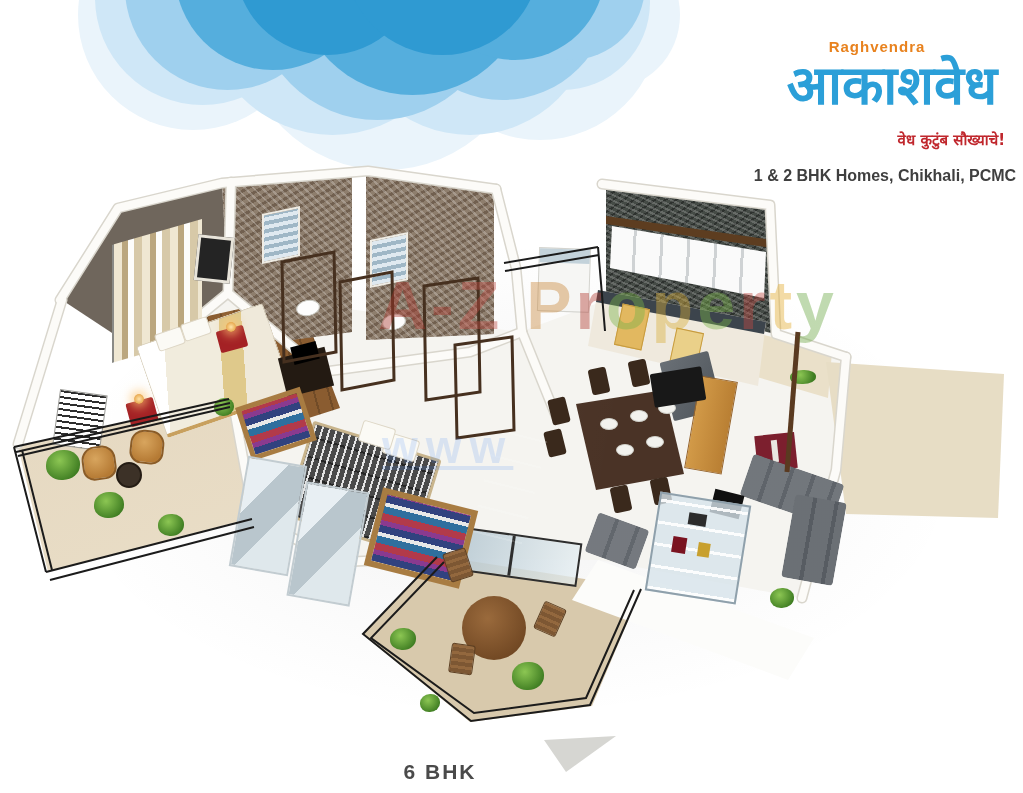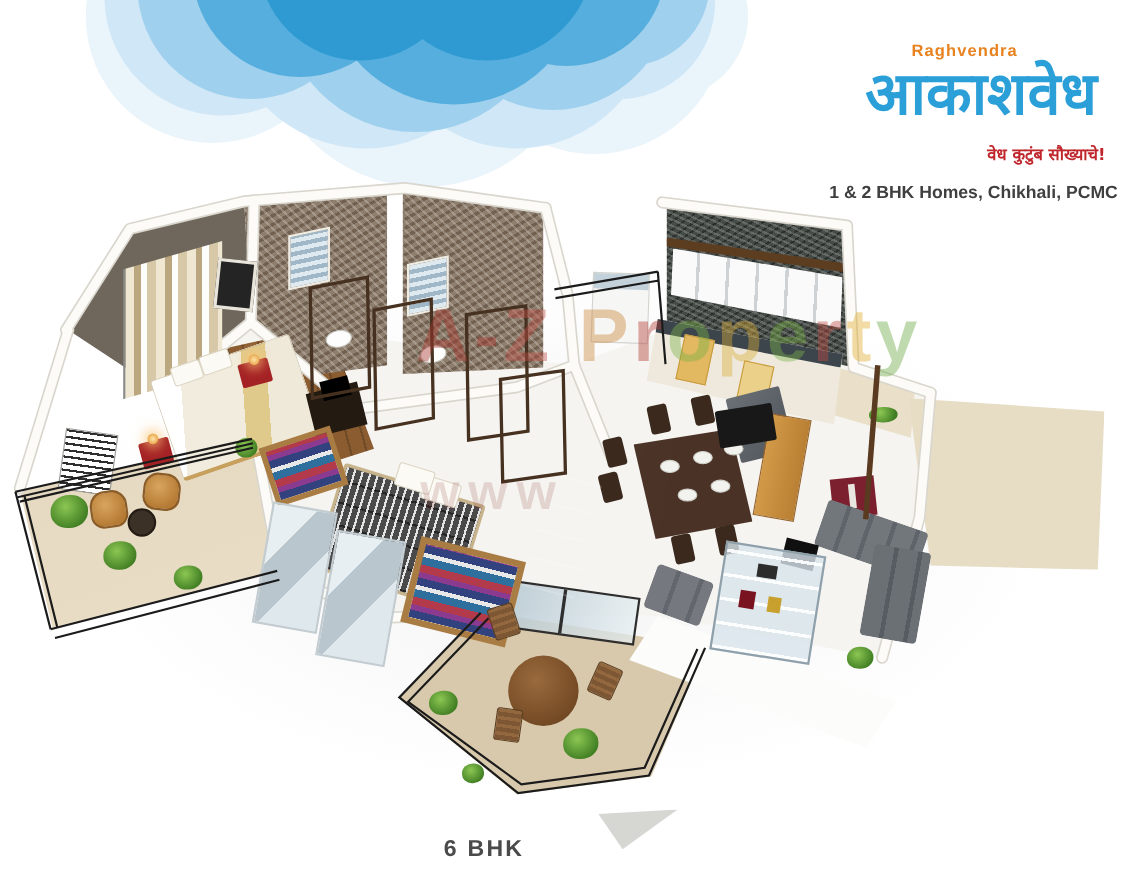"www" #wm2 { color: #7f1d1d -> #3b82f6; text-decoration: none -> underline }
